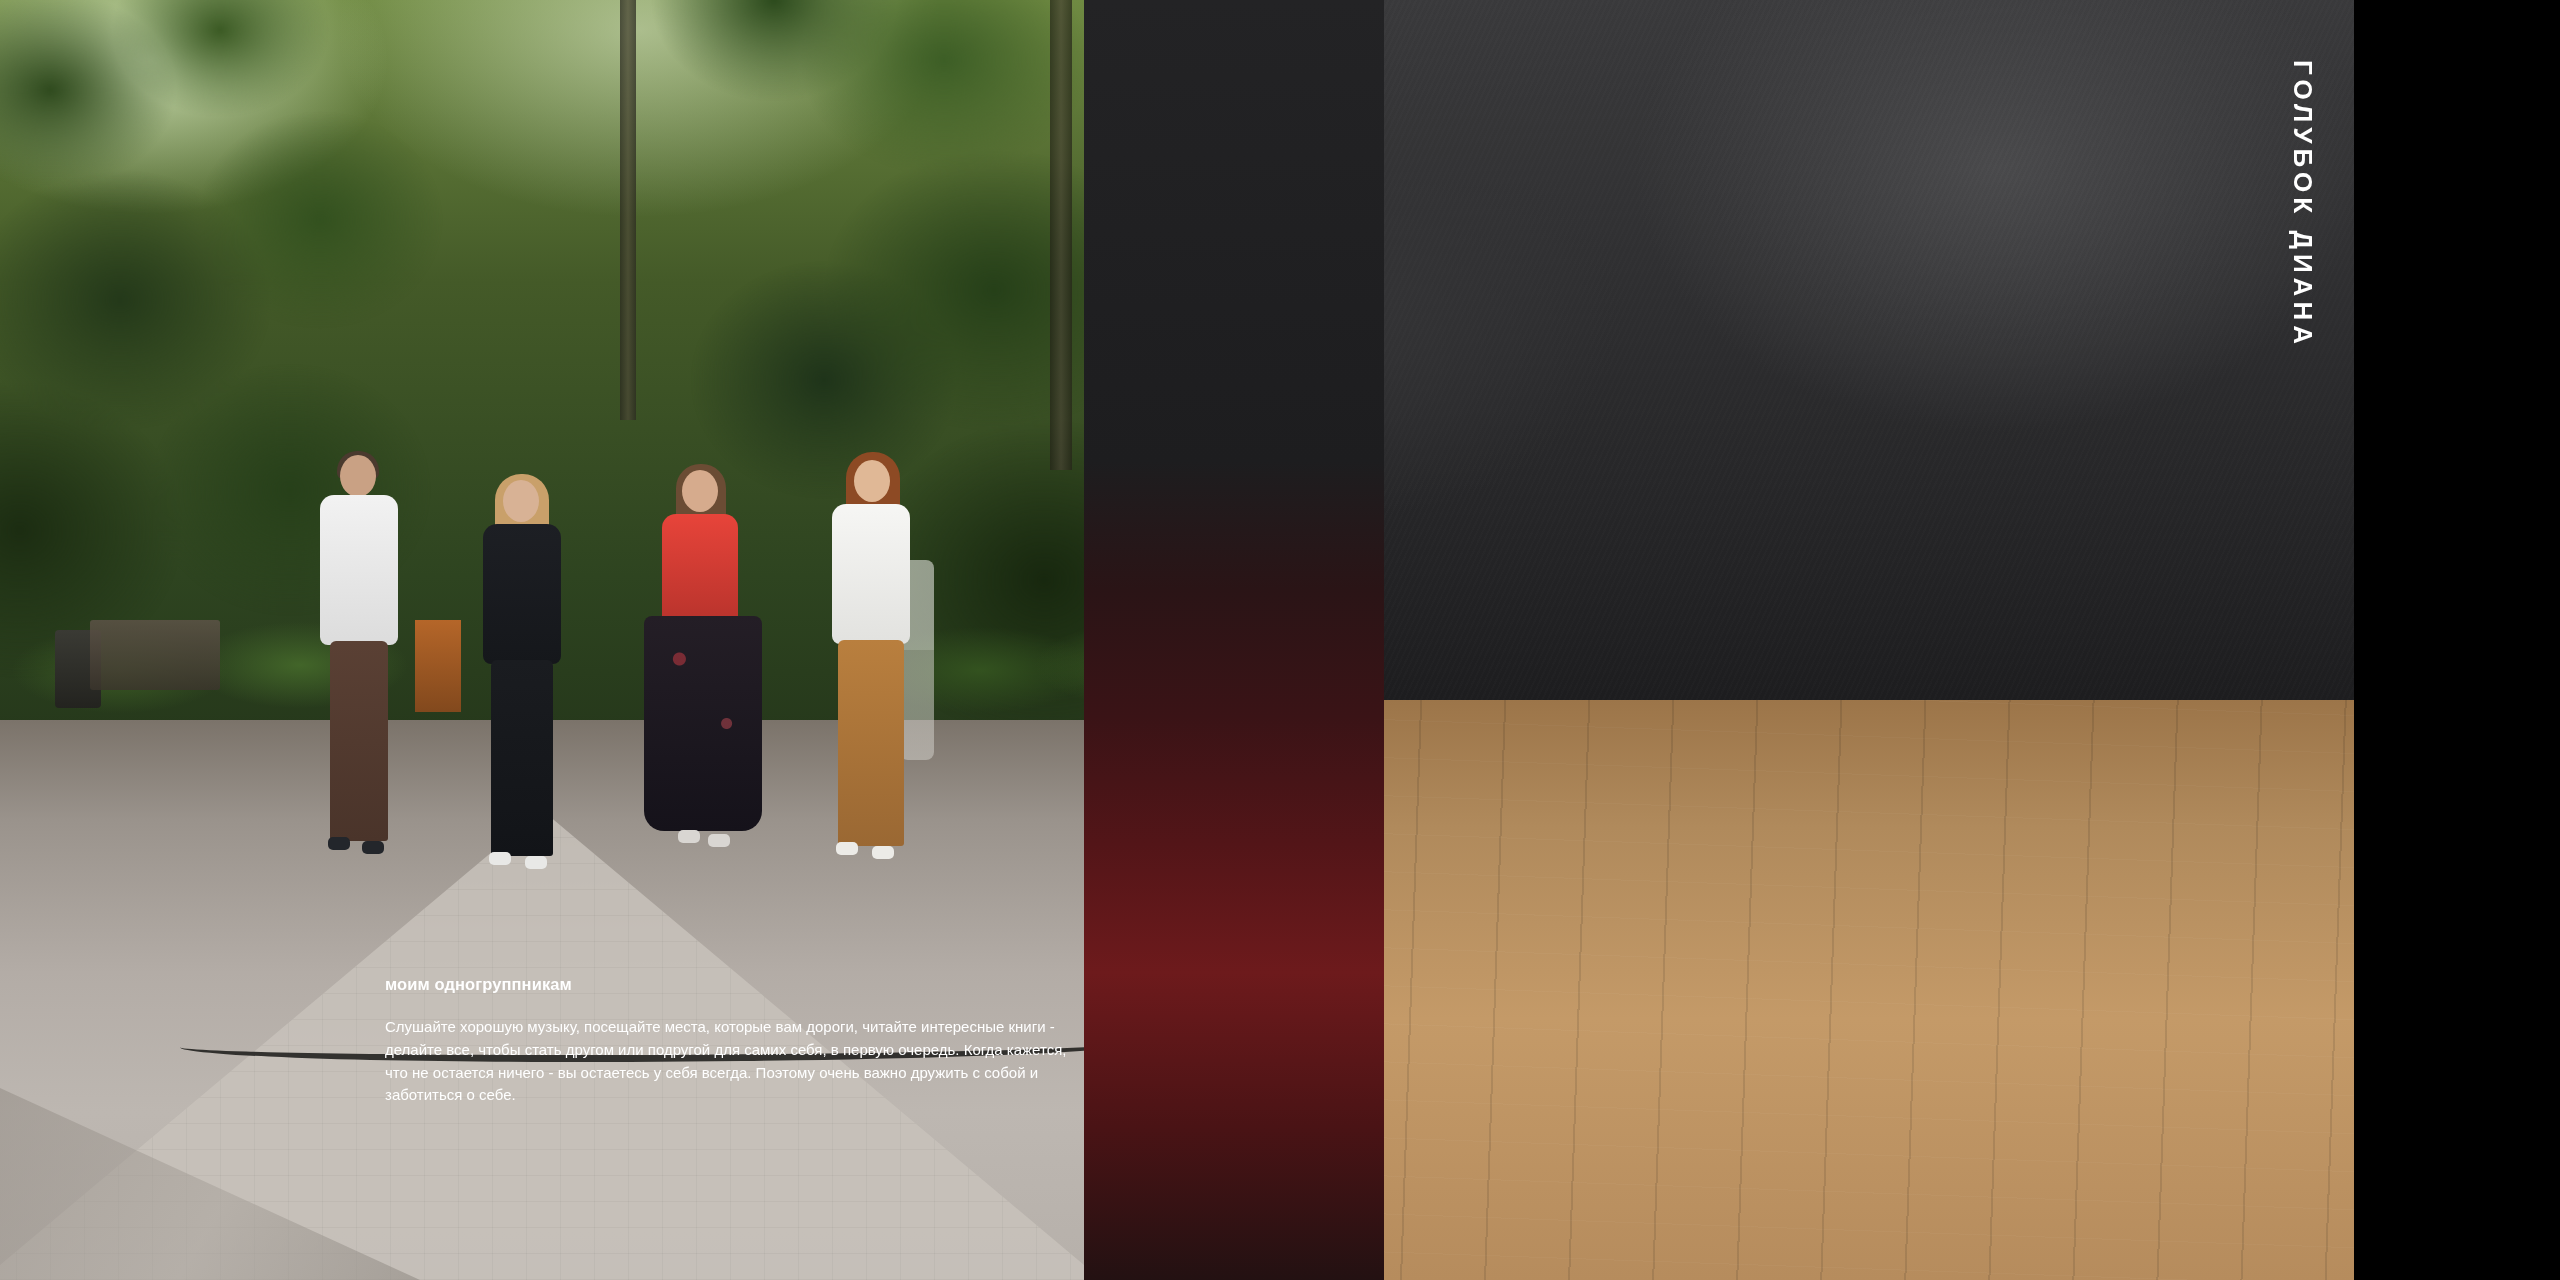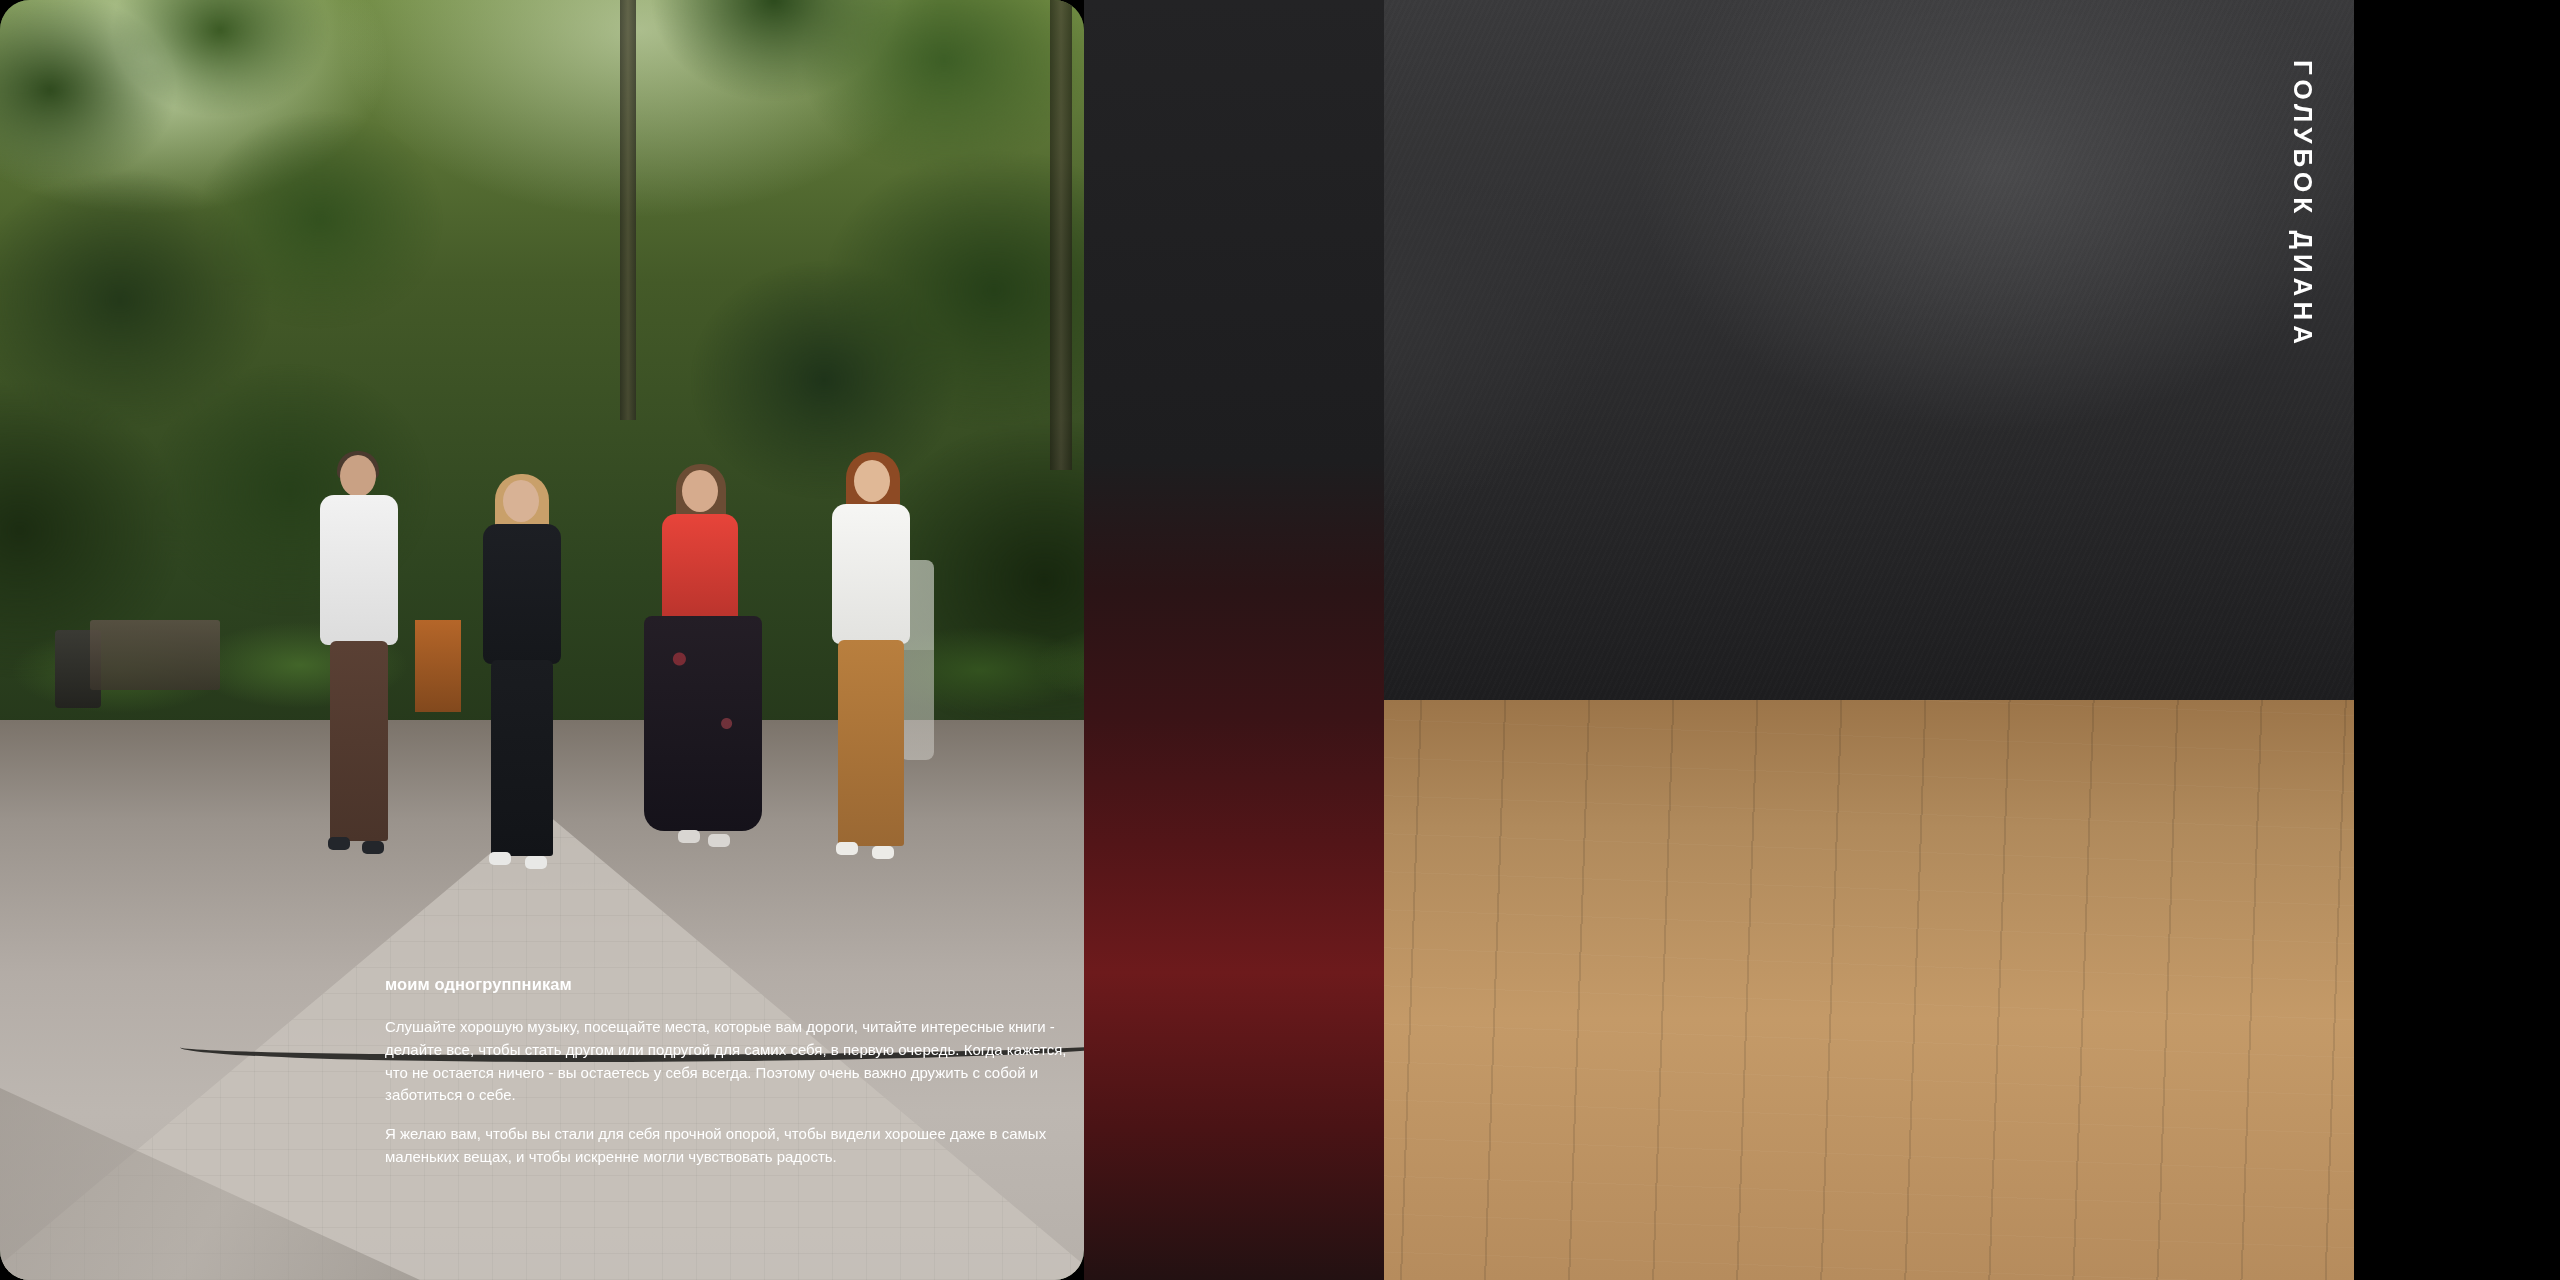"моим одногруппникам" .left-page { border-radius: 30px -> none }
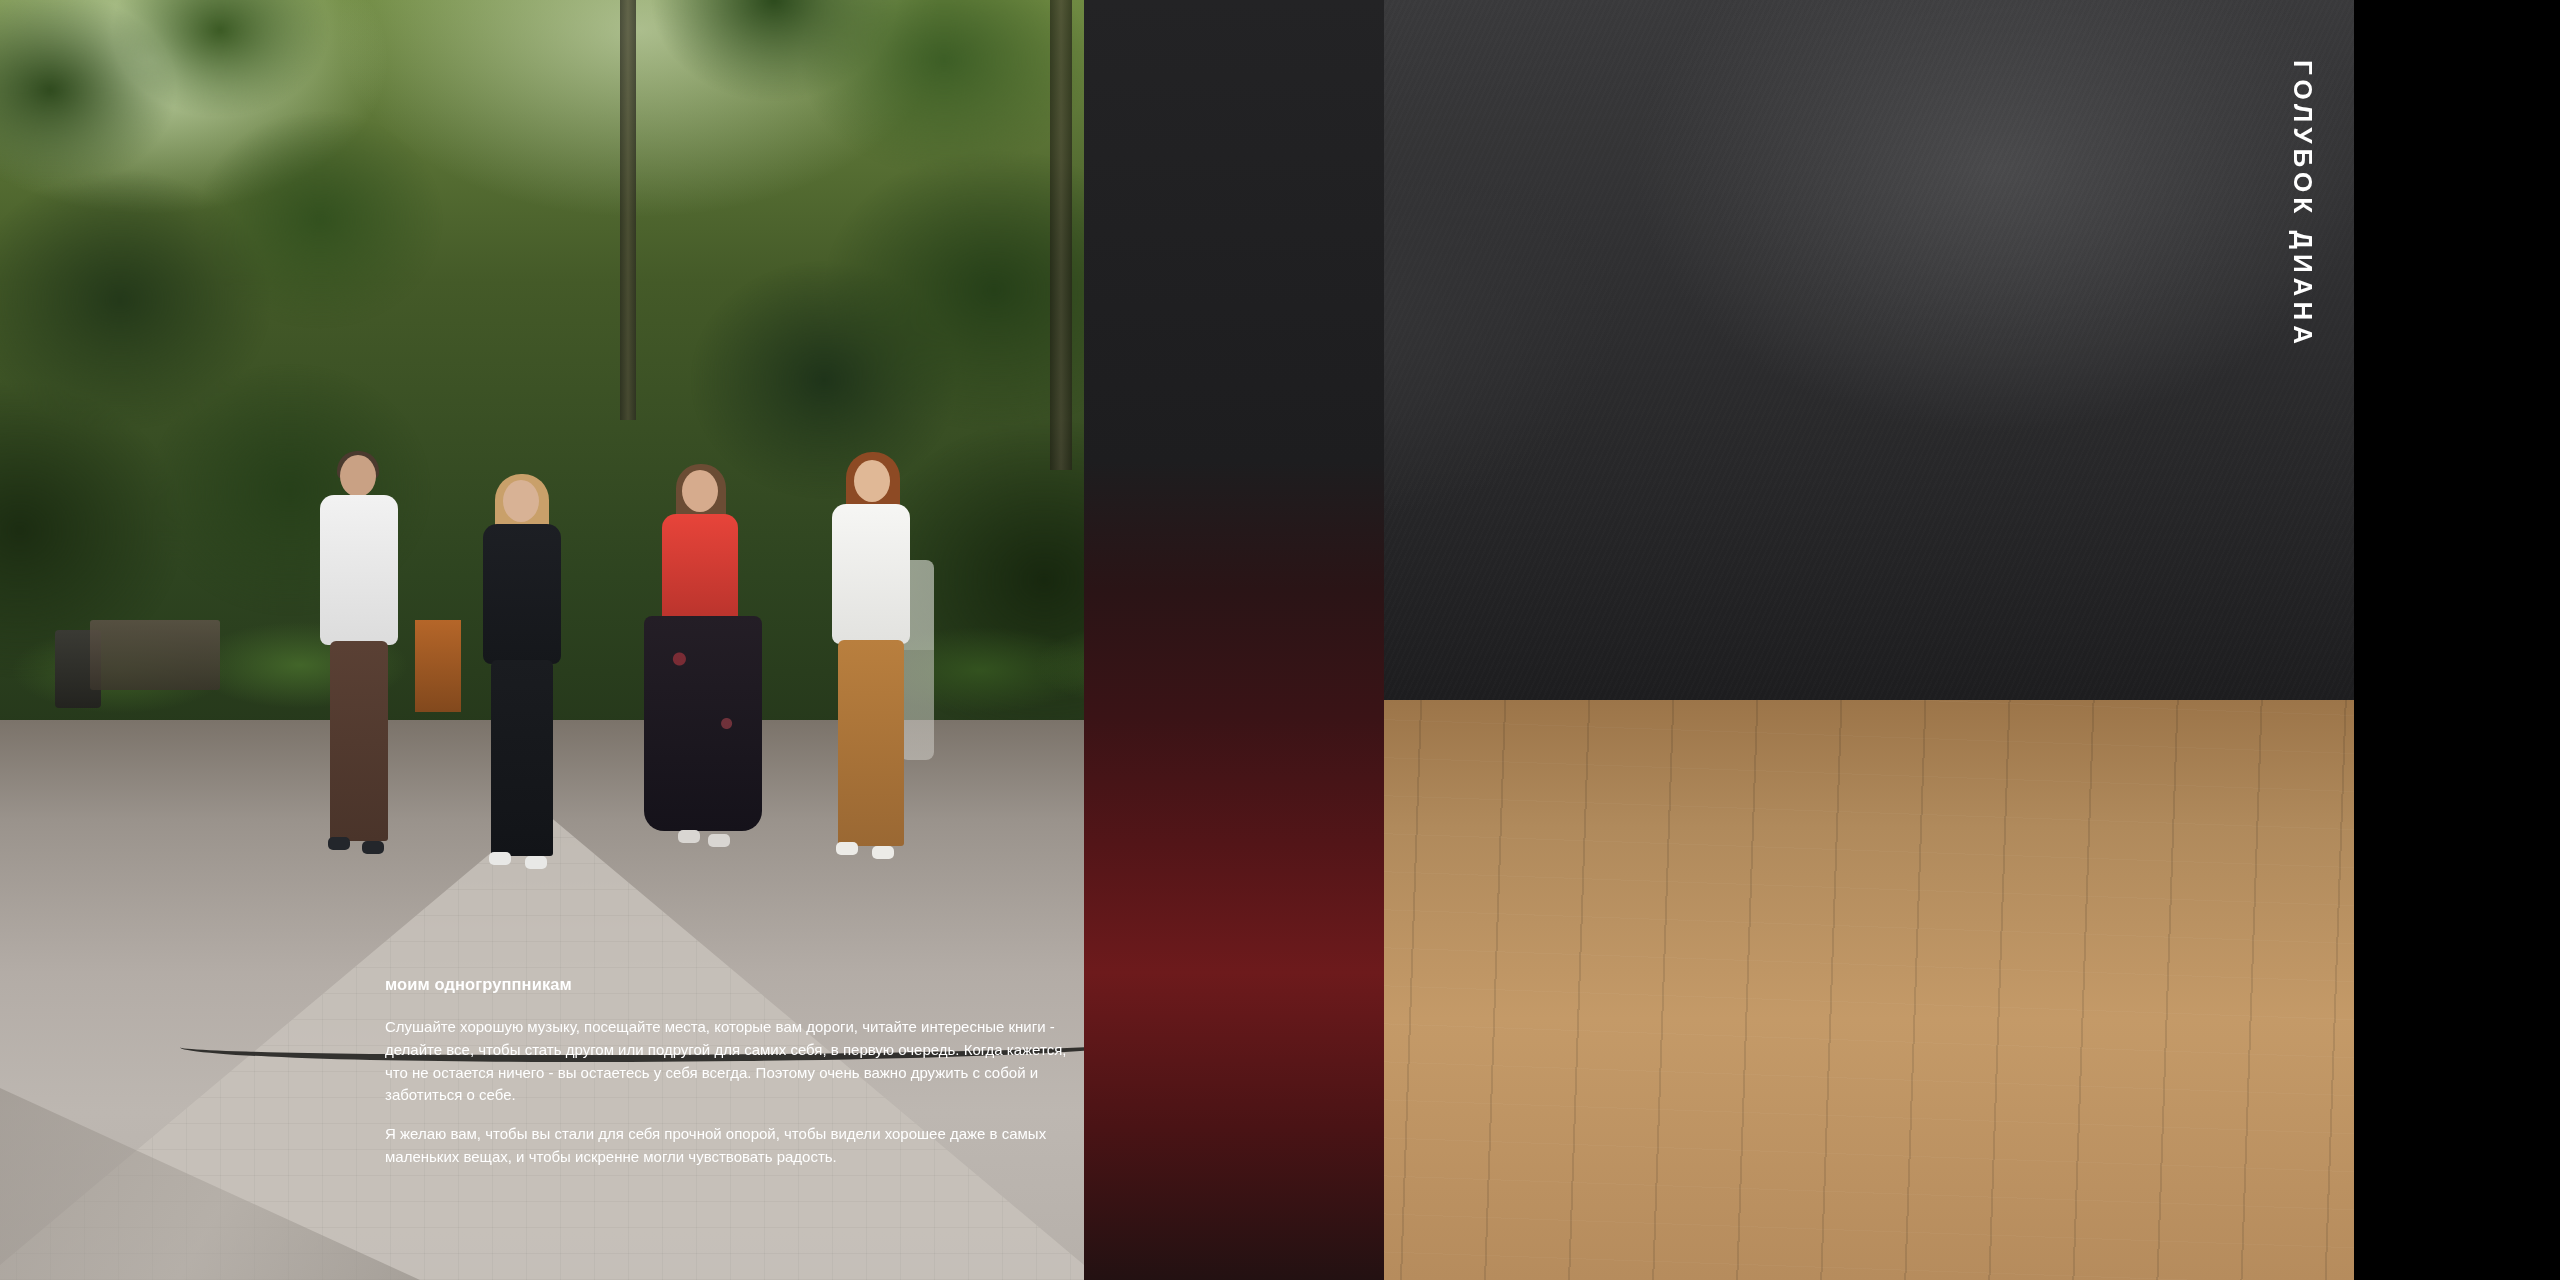"Я желаю вам, чтобы вы" p { html: <p>Я желаю вам, чтобы вы стали для себя прочной опорой, чтобы видели хорошее даже в самых маленьких вещах, и чтобы искренне могли чувствовать радость.</p> -> none }
